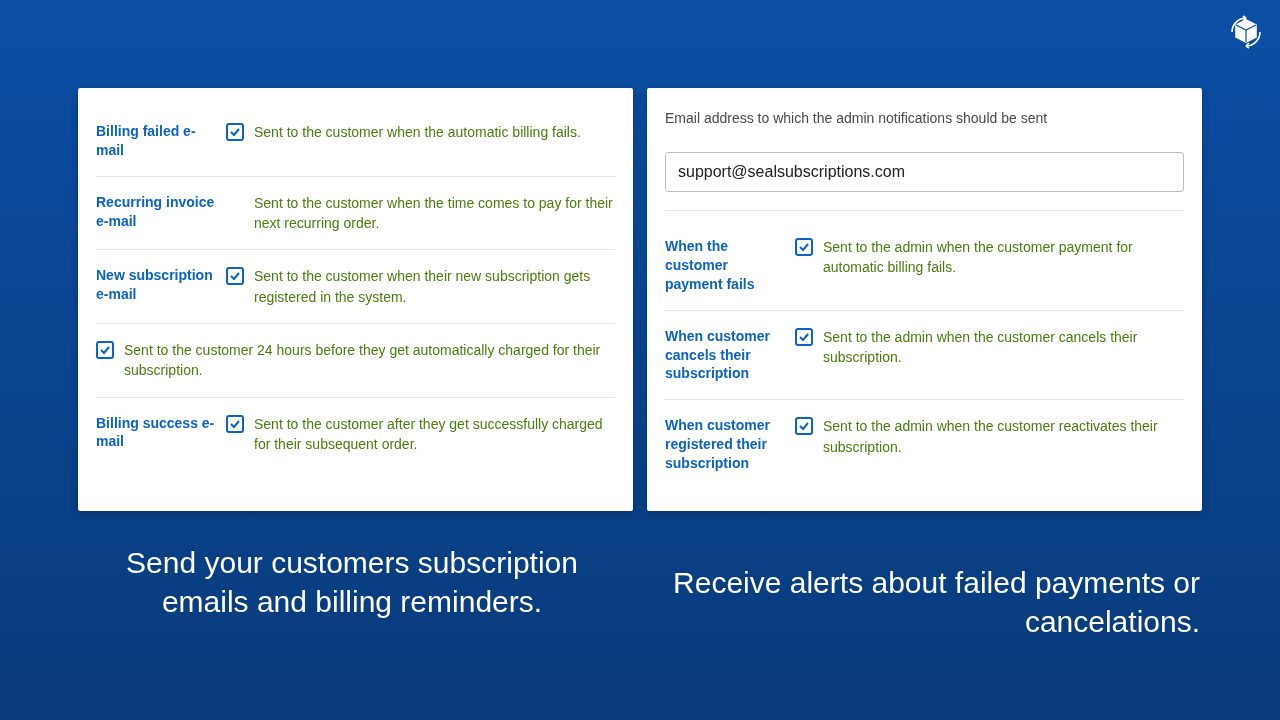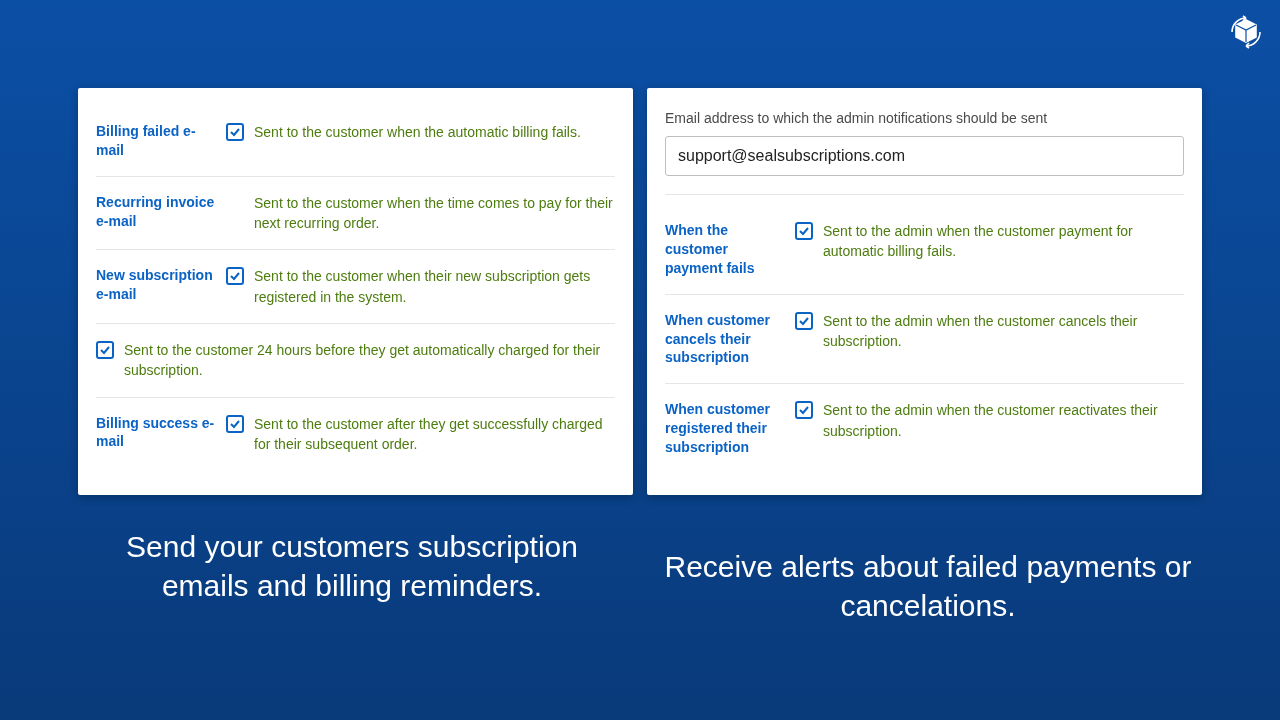"Email address to which the" .email-label { margin-bottom: 10px -> 26px }
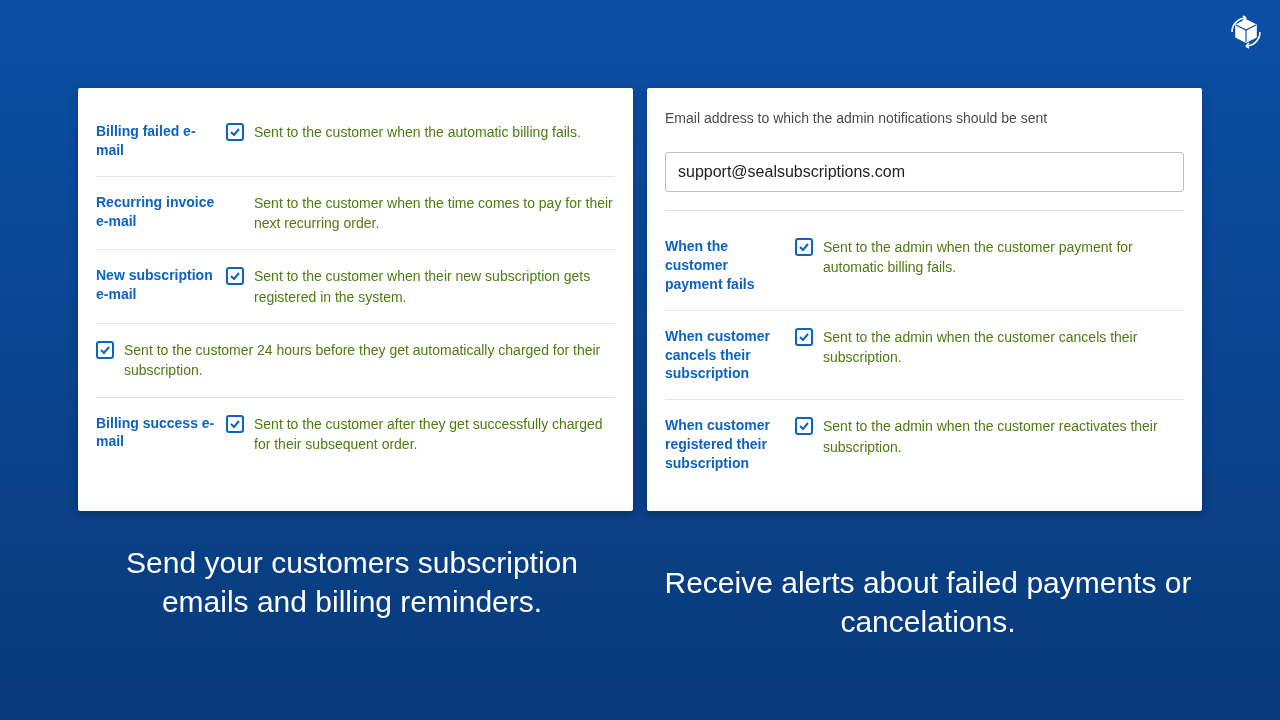"Receive alerts about failed payments" .caption.right { text-align: none -> right }
